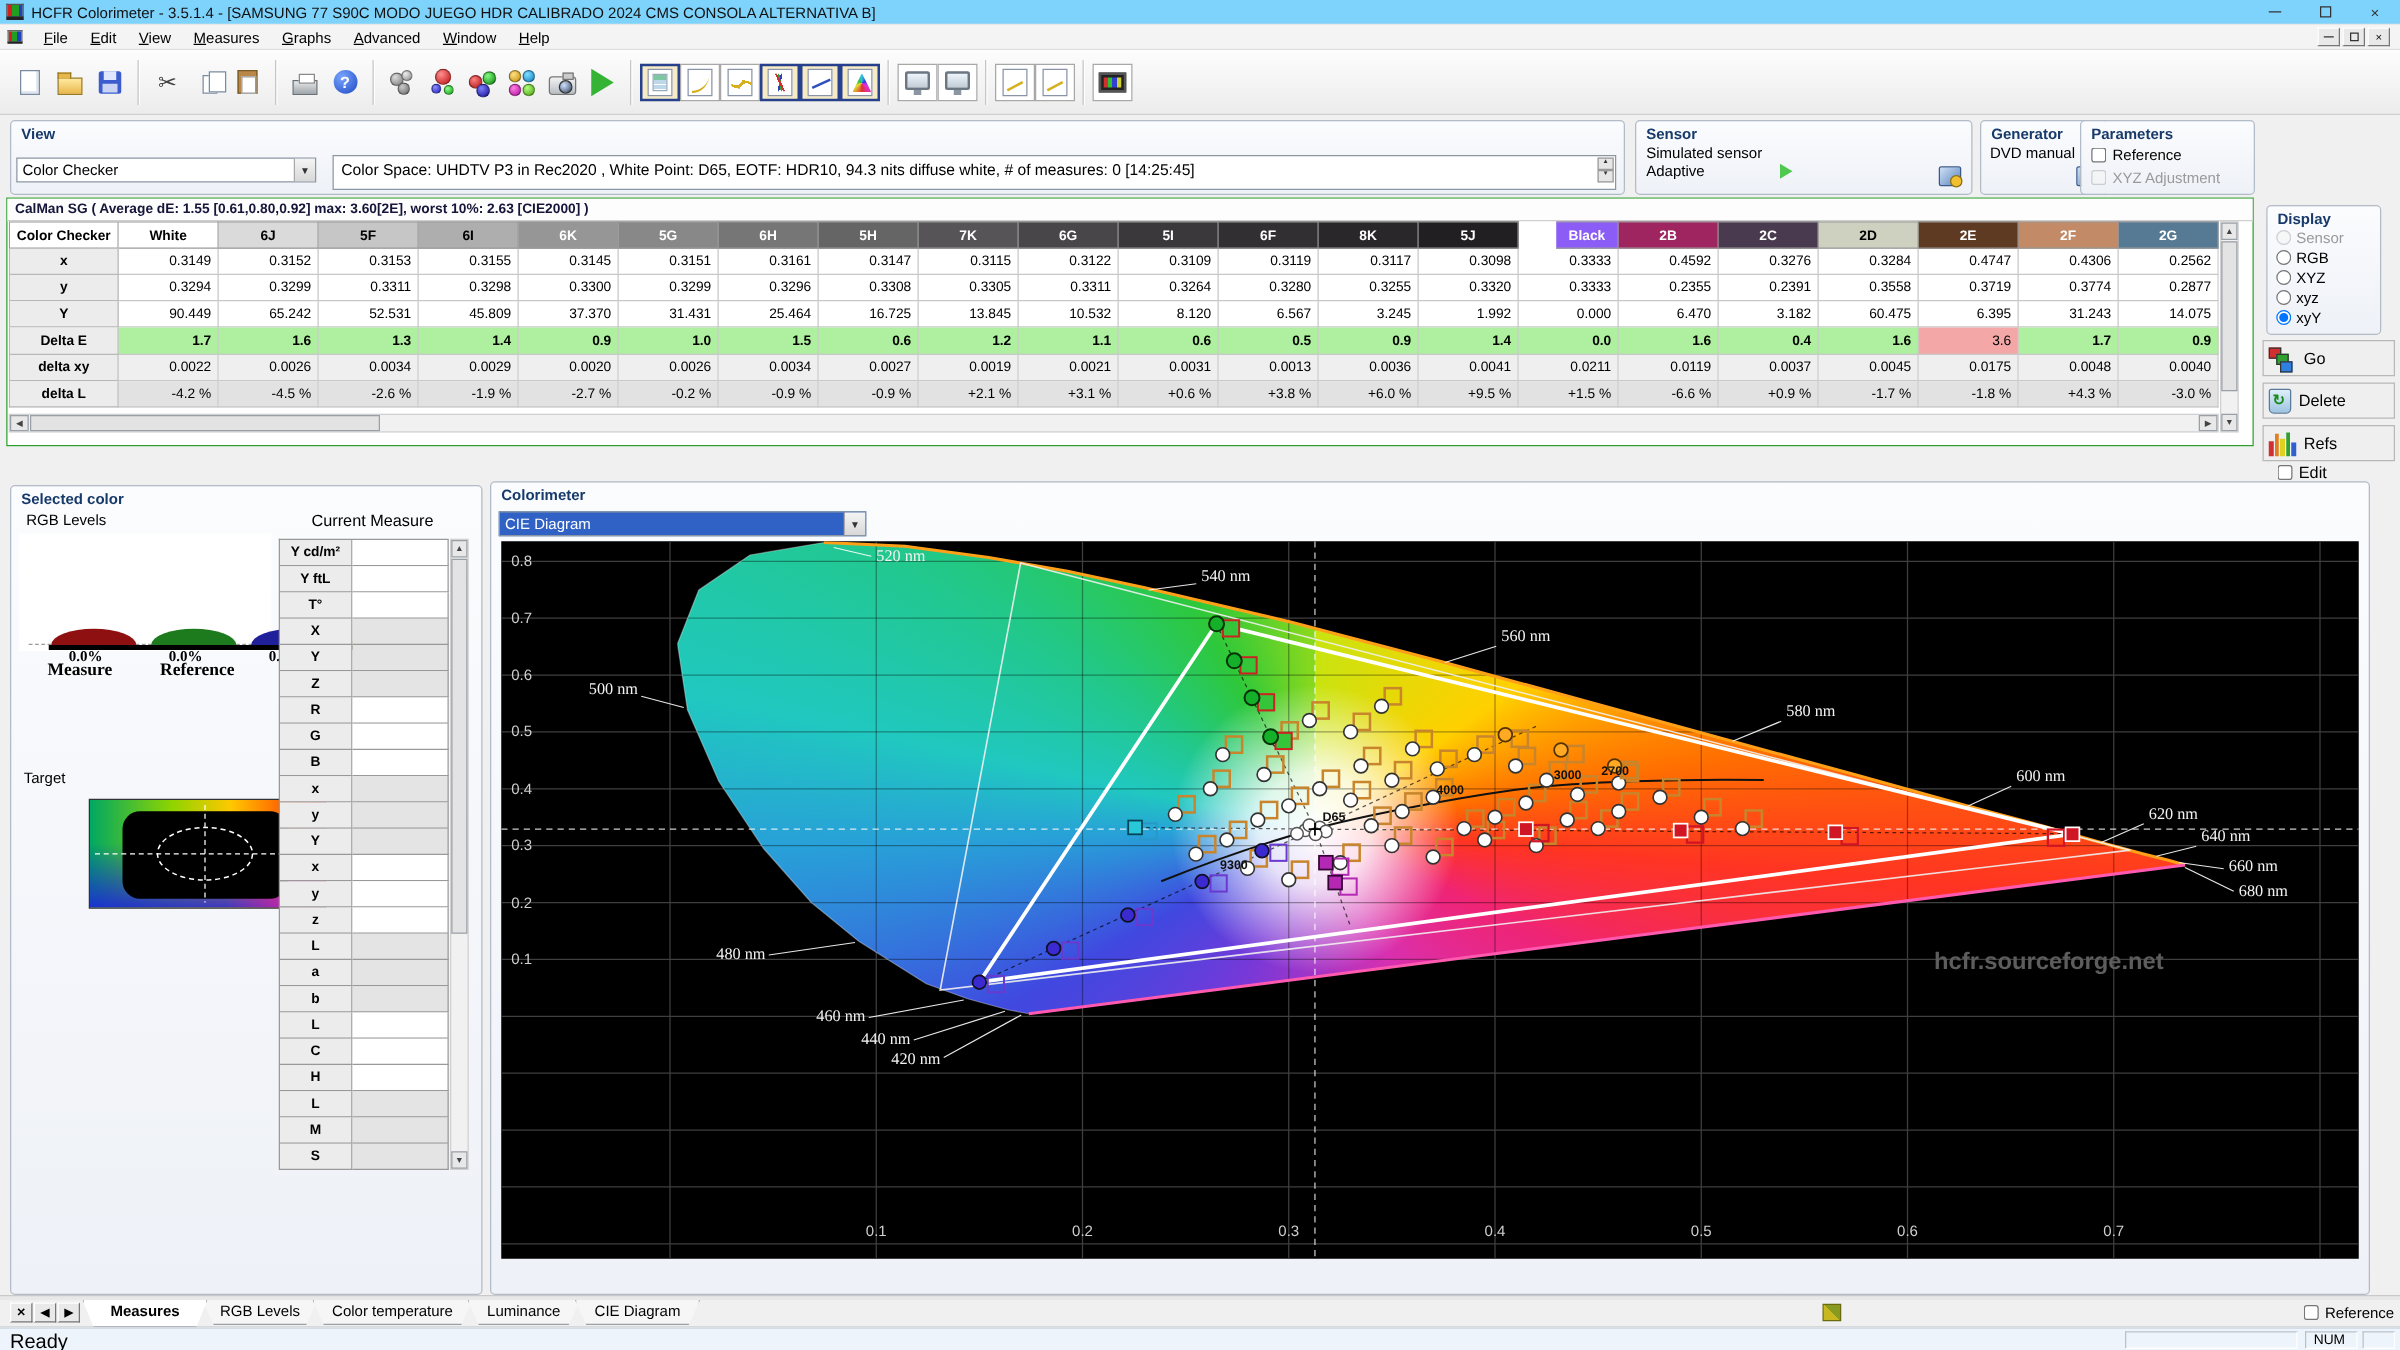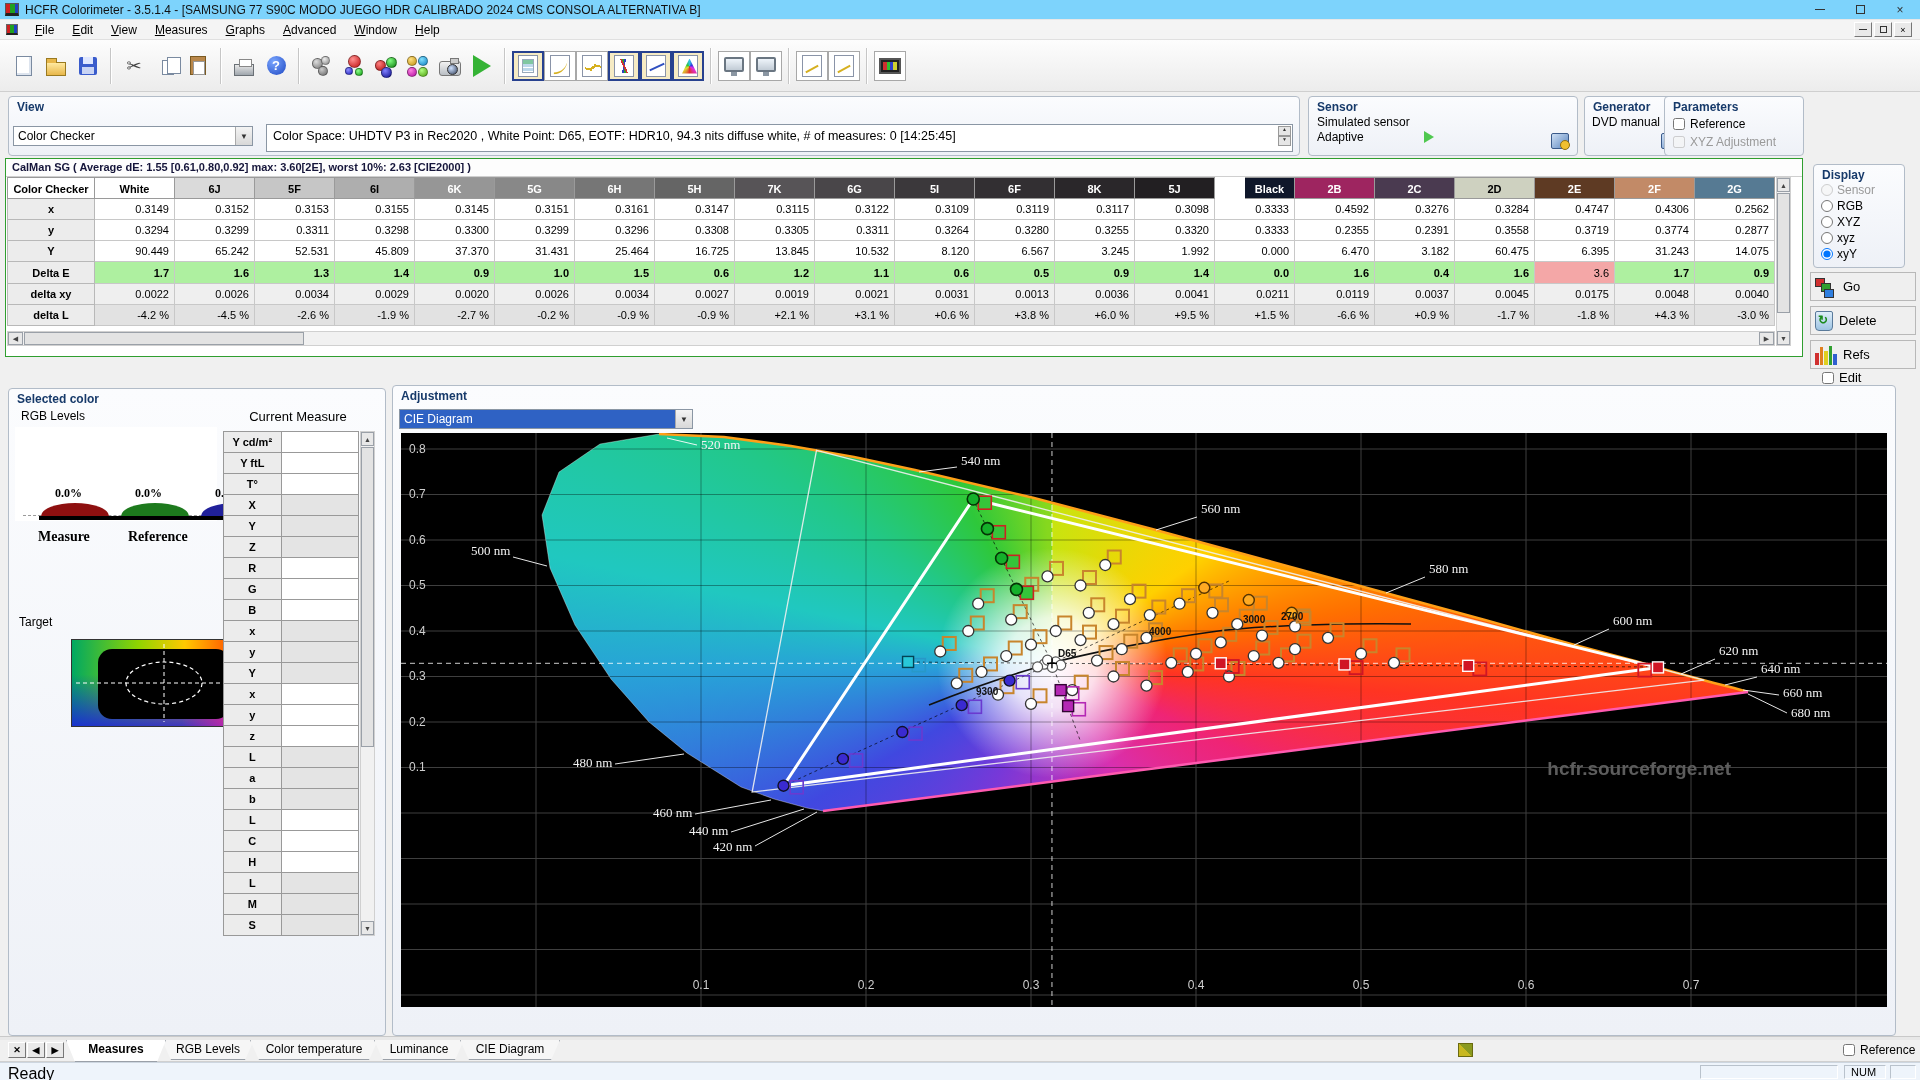"Black" div.mh { background: #0f172a -> #8b5cf6 }
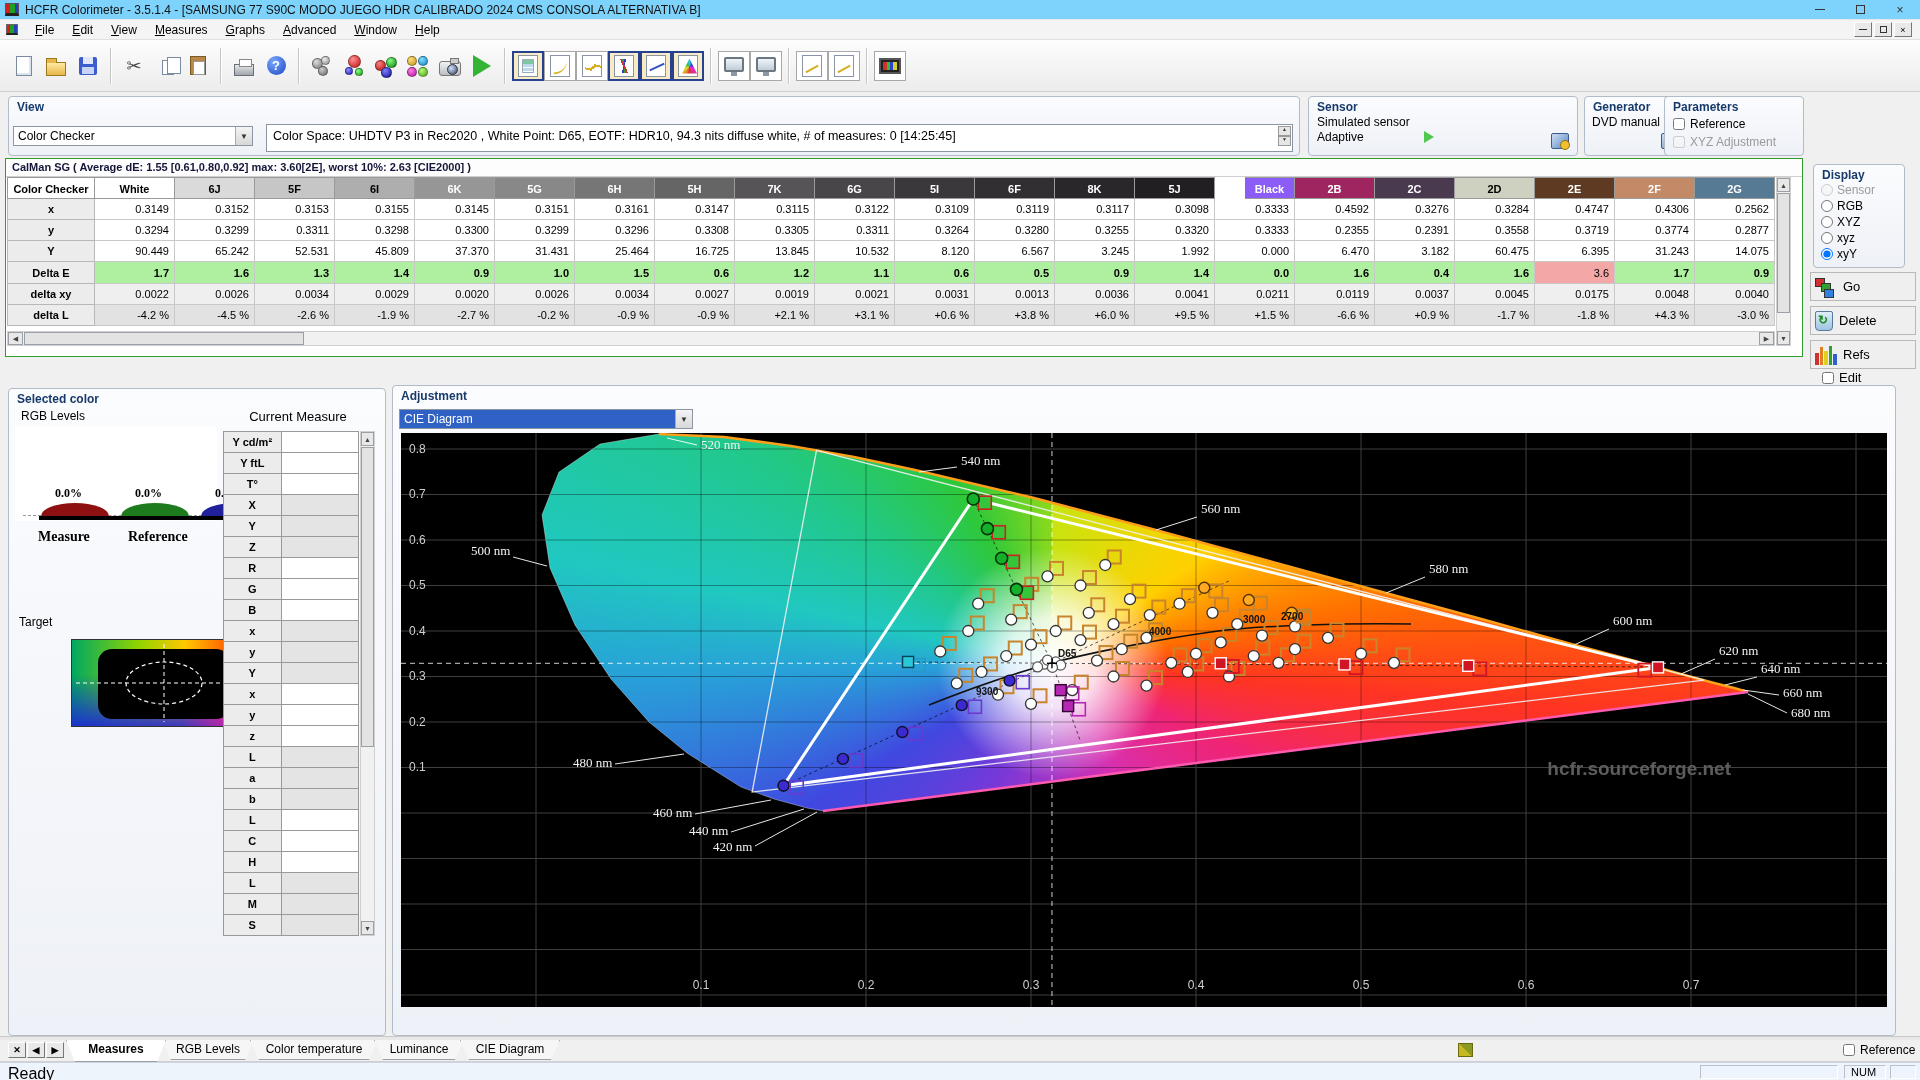"Adjustment" div.gbox-title { text: Adjustment -> Colorimeter }
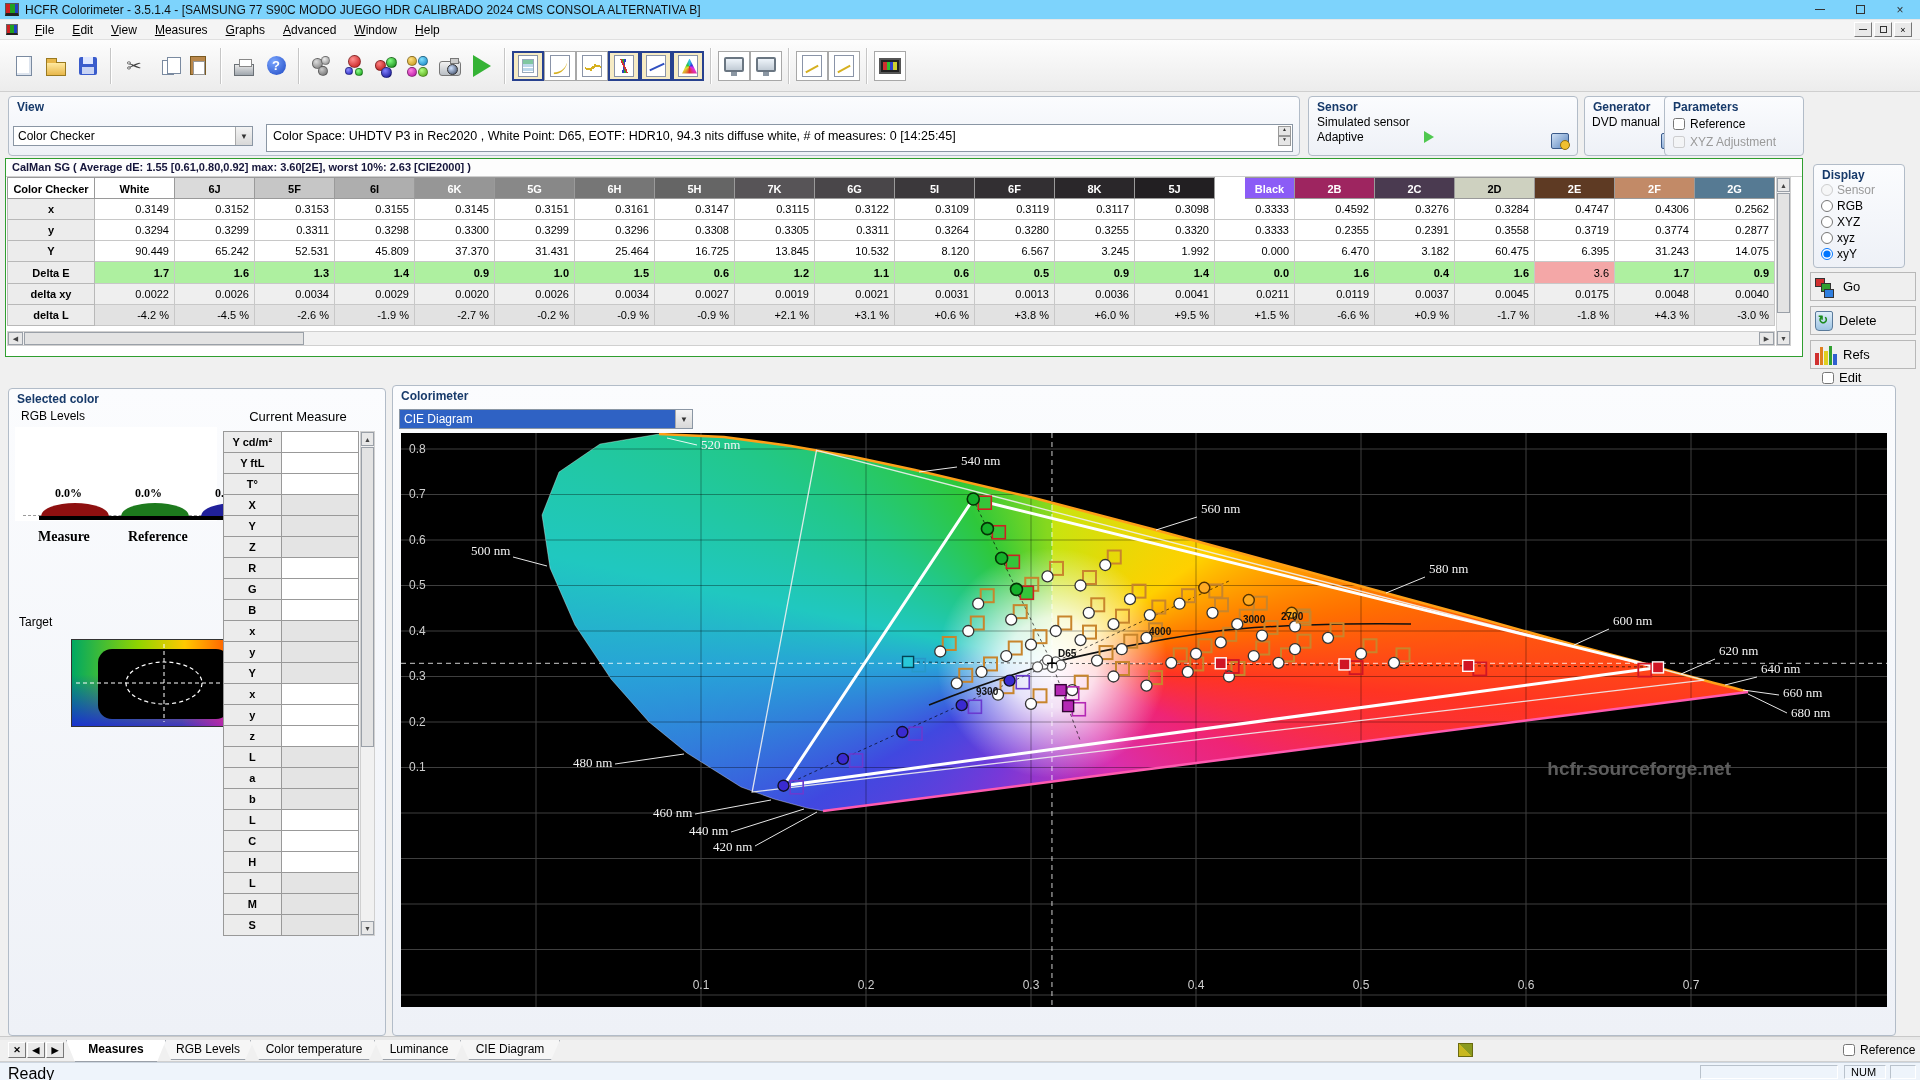"0.0%" .hump-label { margin-top: none -> 32px }
